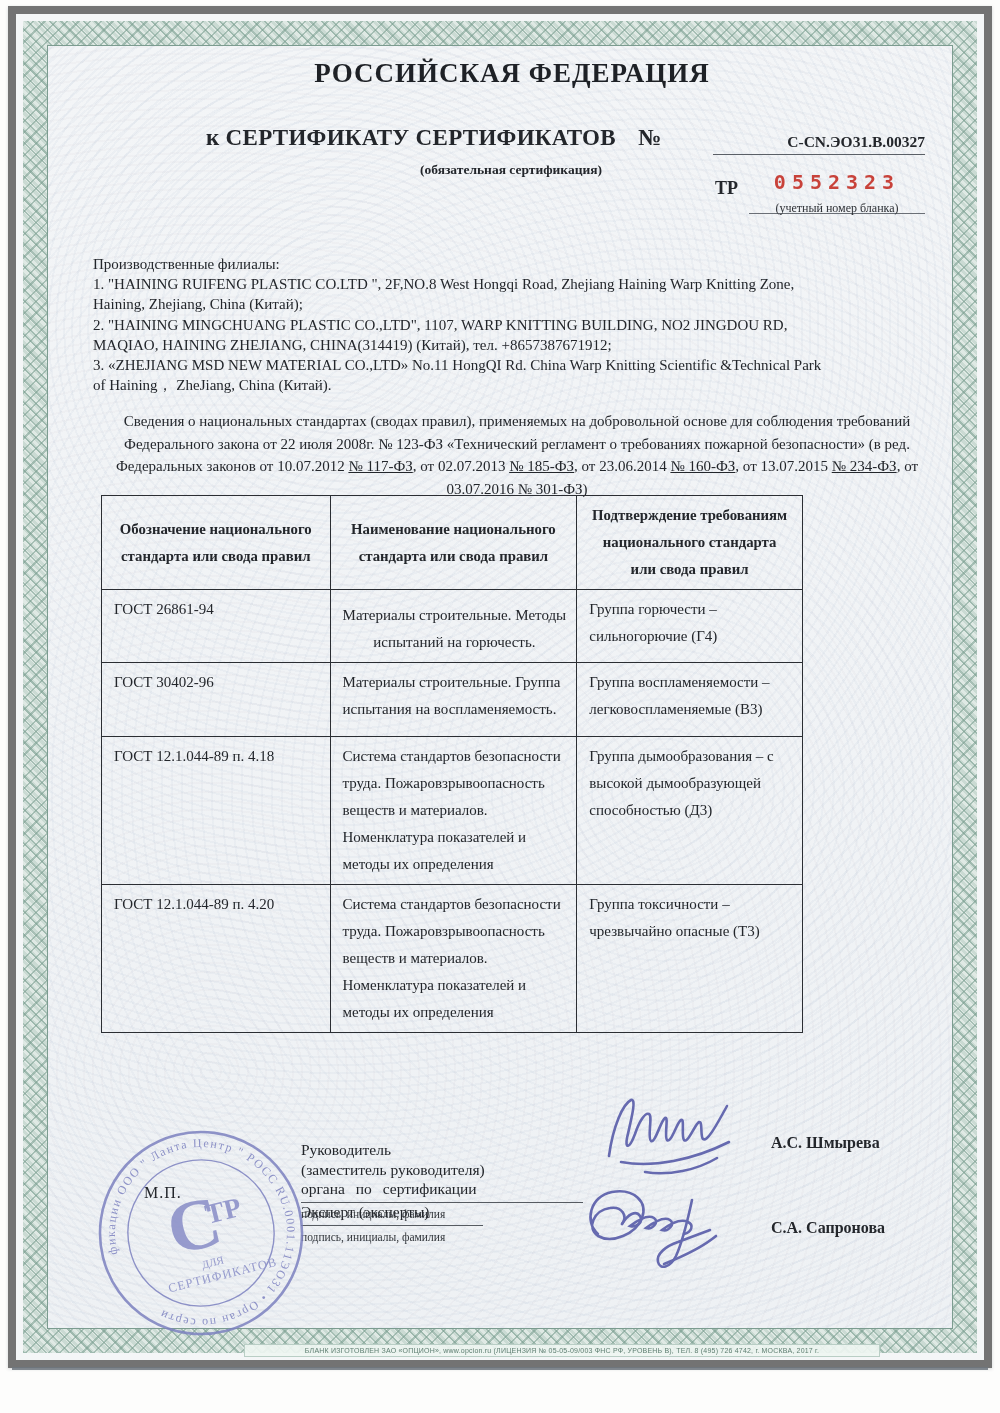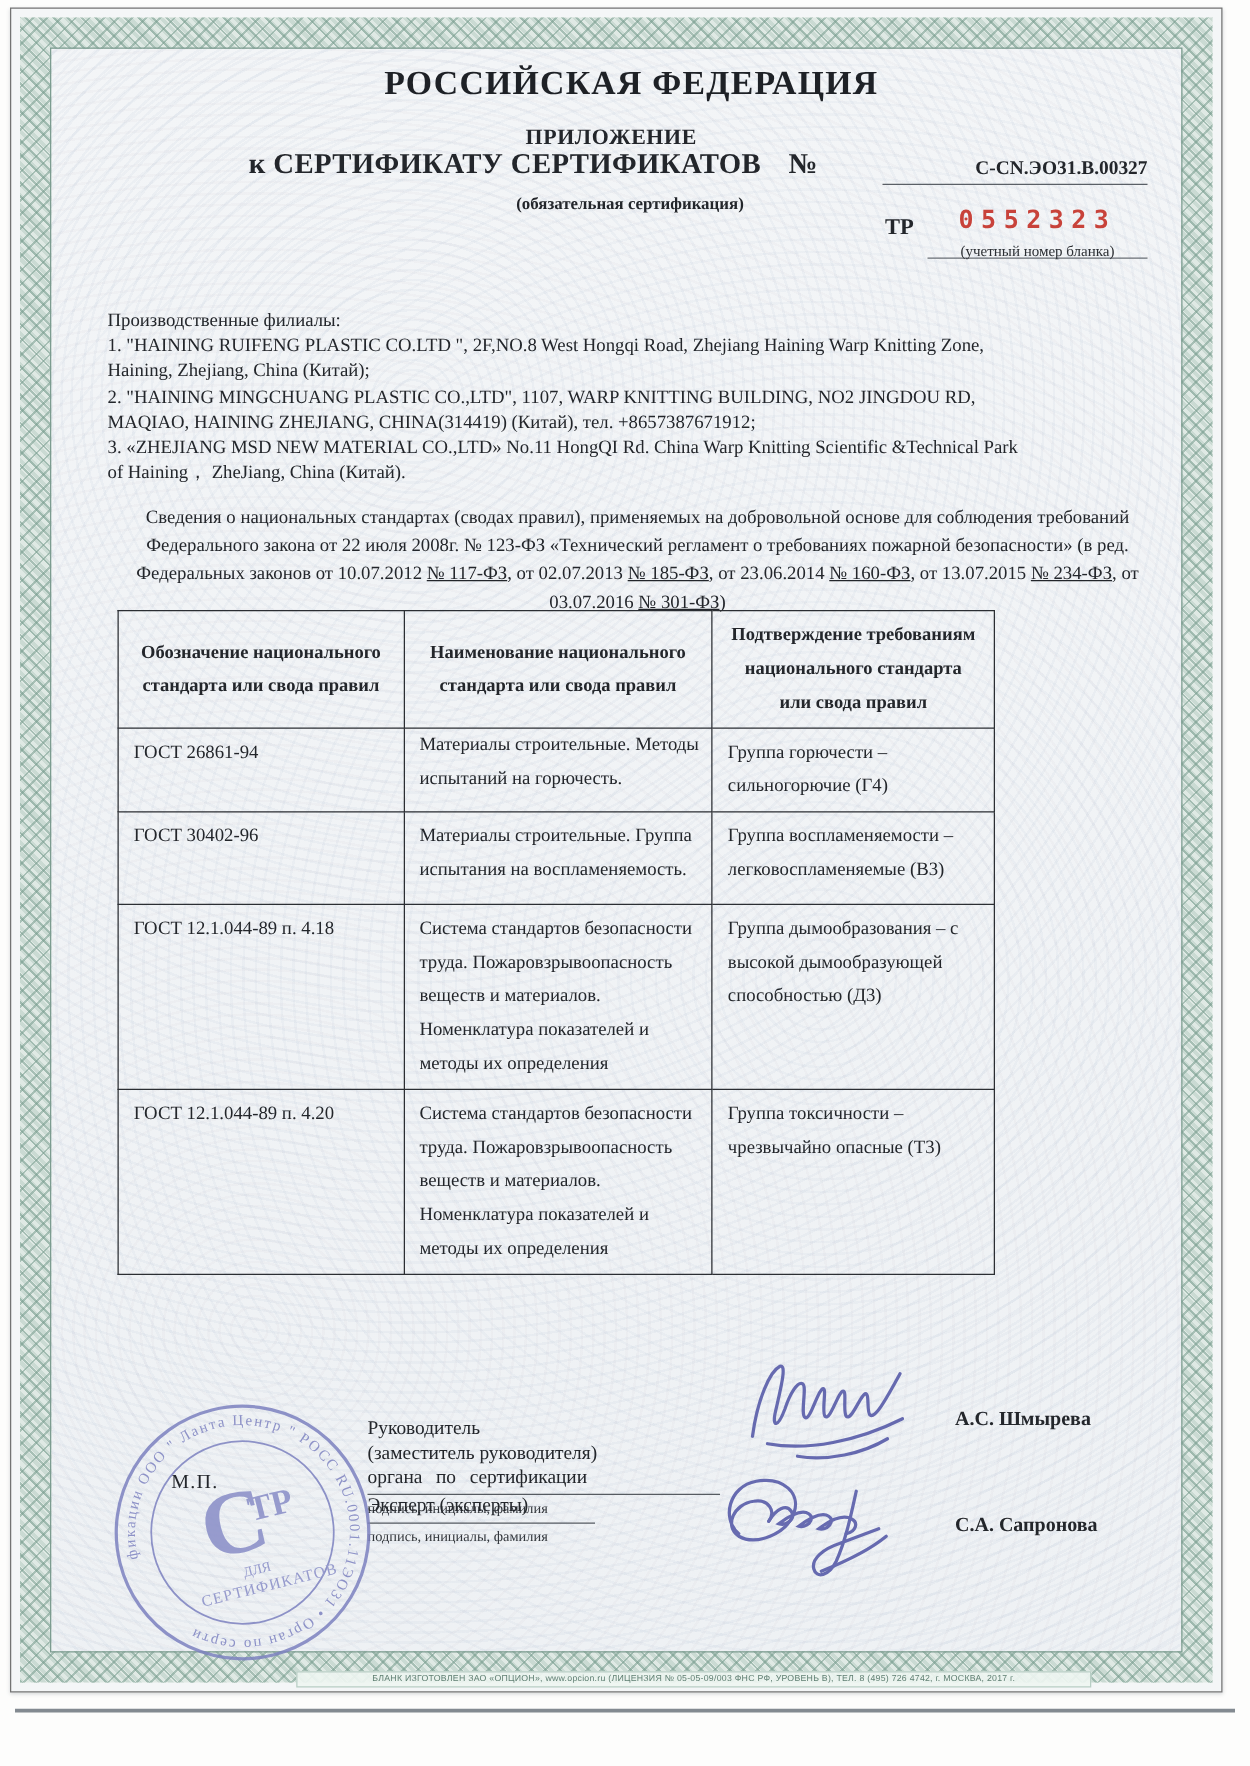"РОССИЙСКАЯ ФЕДЕРАЦИЯ" .sheet { border: 1px solid #737373 -> 8px solid #737373 }
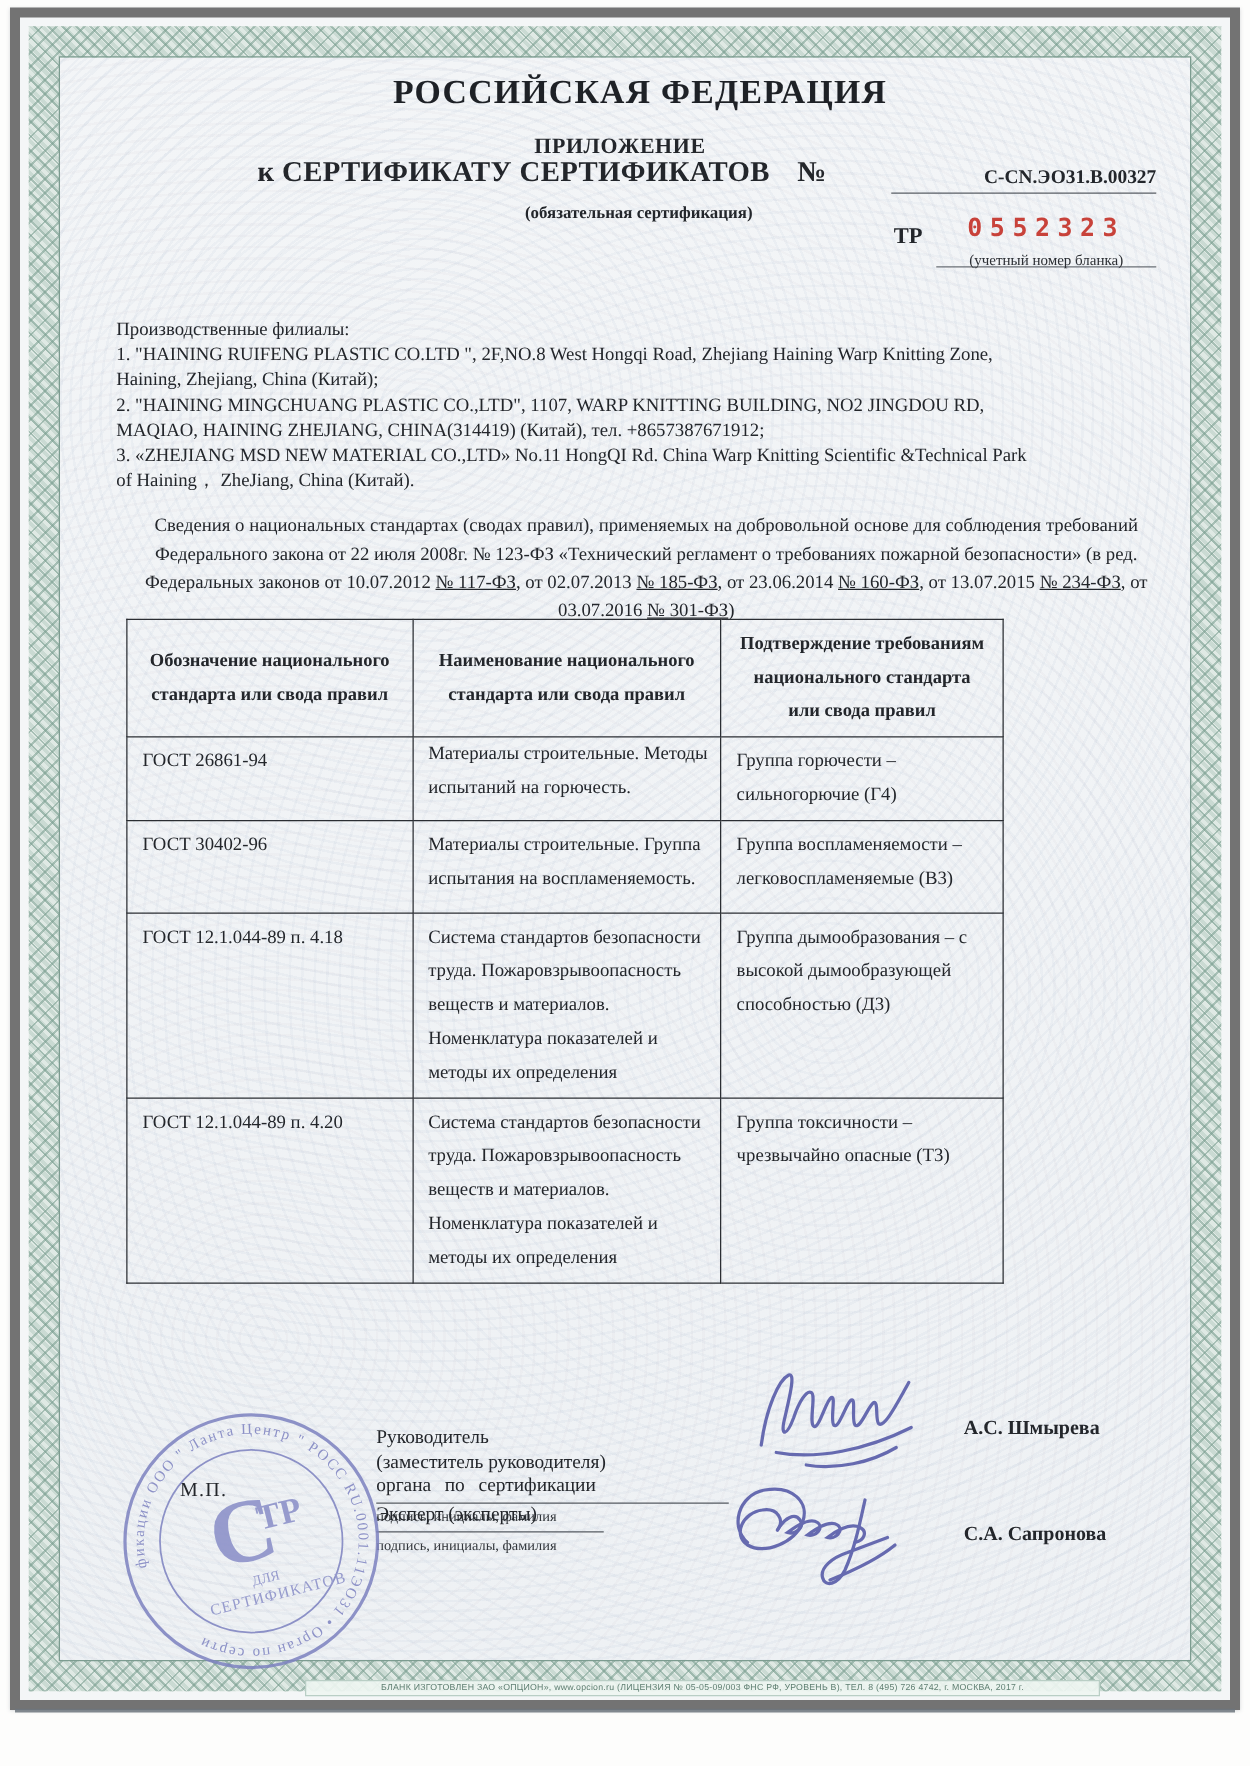"ПРИЛОЖЕНИЕ" div.subtitle { html: <div>ПРИЛОЖЕНИЕ</div> -> none }
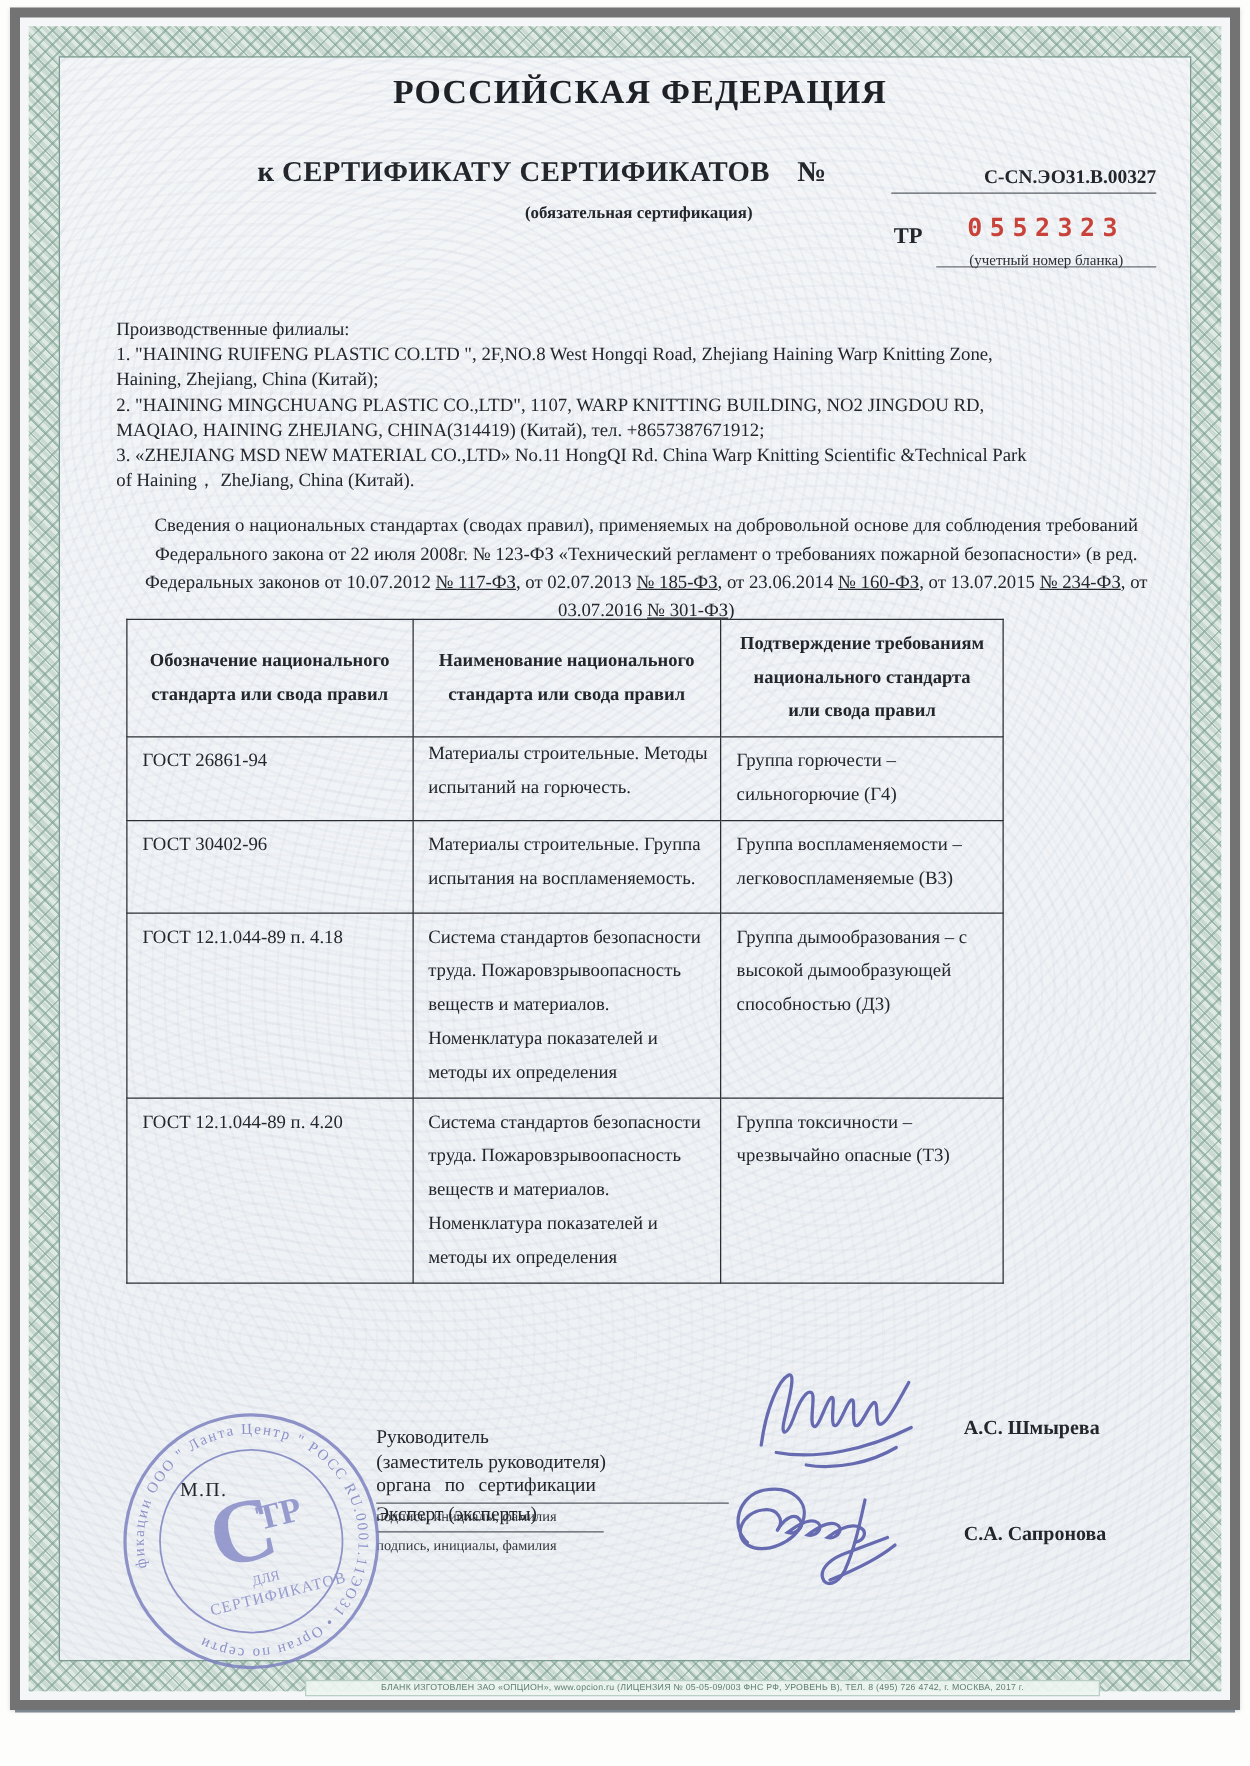"Материалы строительные. Методы испытаний" td.c-name.center { padding-top: 0 -> 12px; text-align: left -> center }
